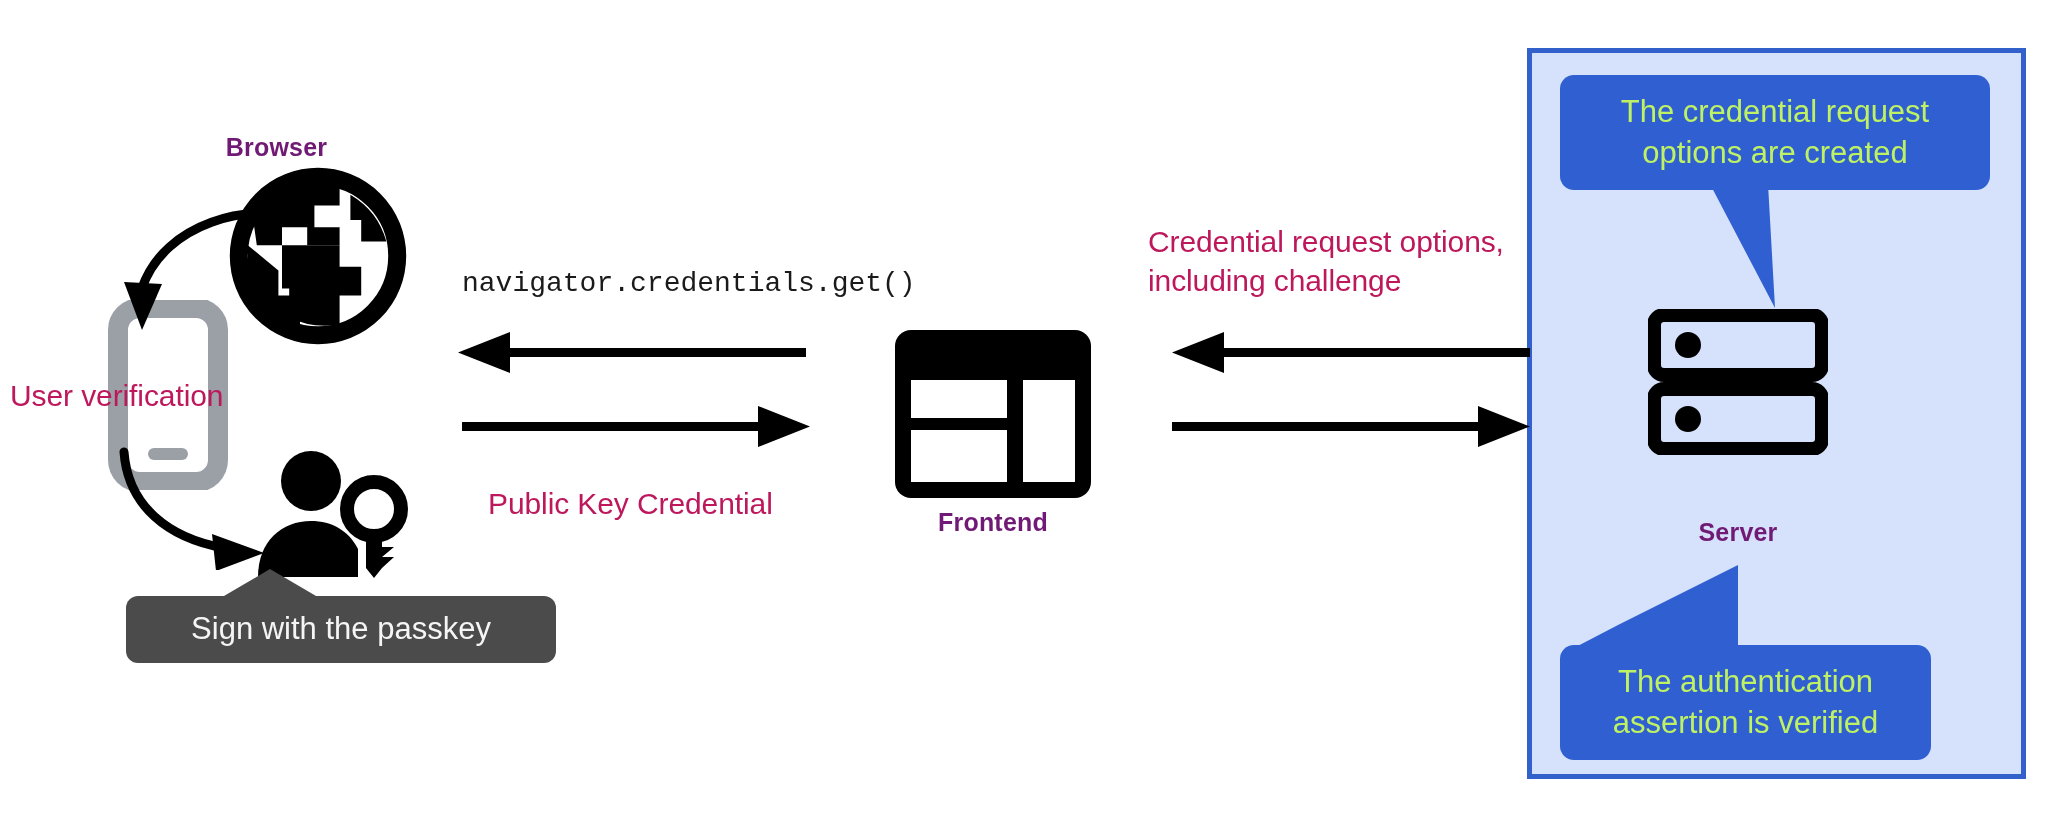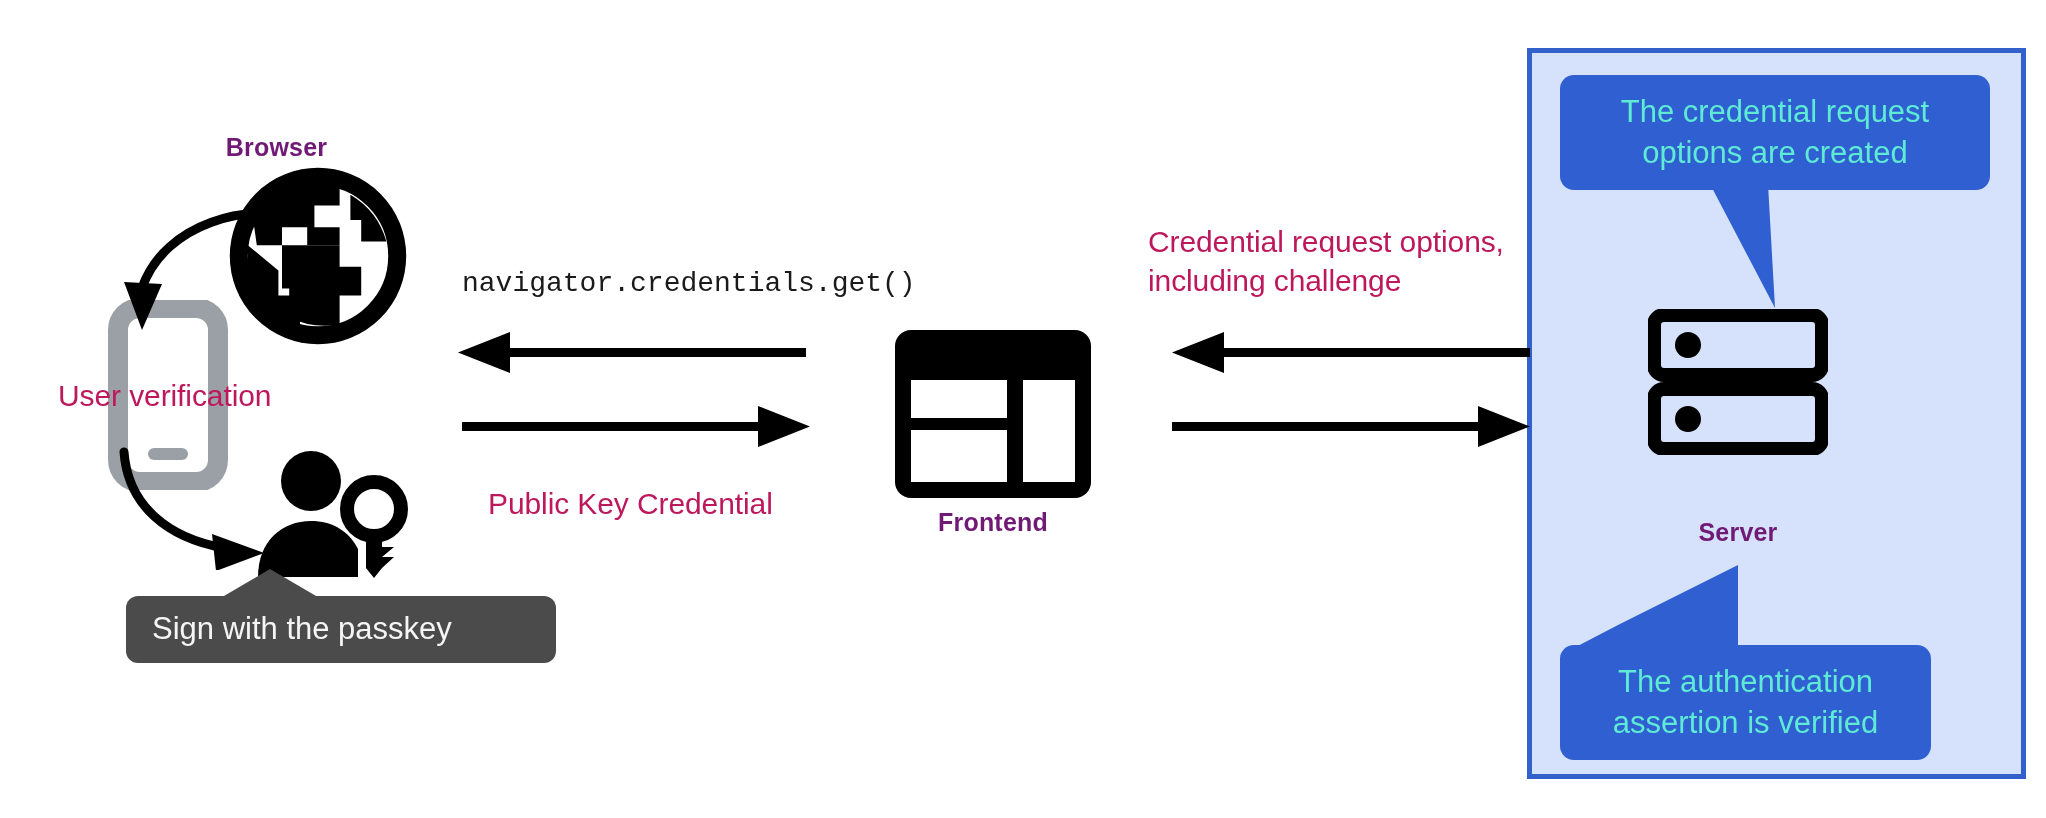"The credential request" .callout { color: #5eead4 -> #bef264 }
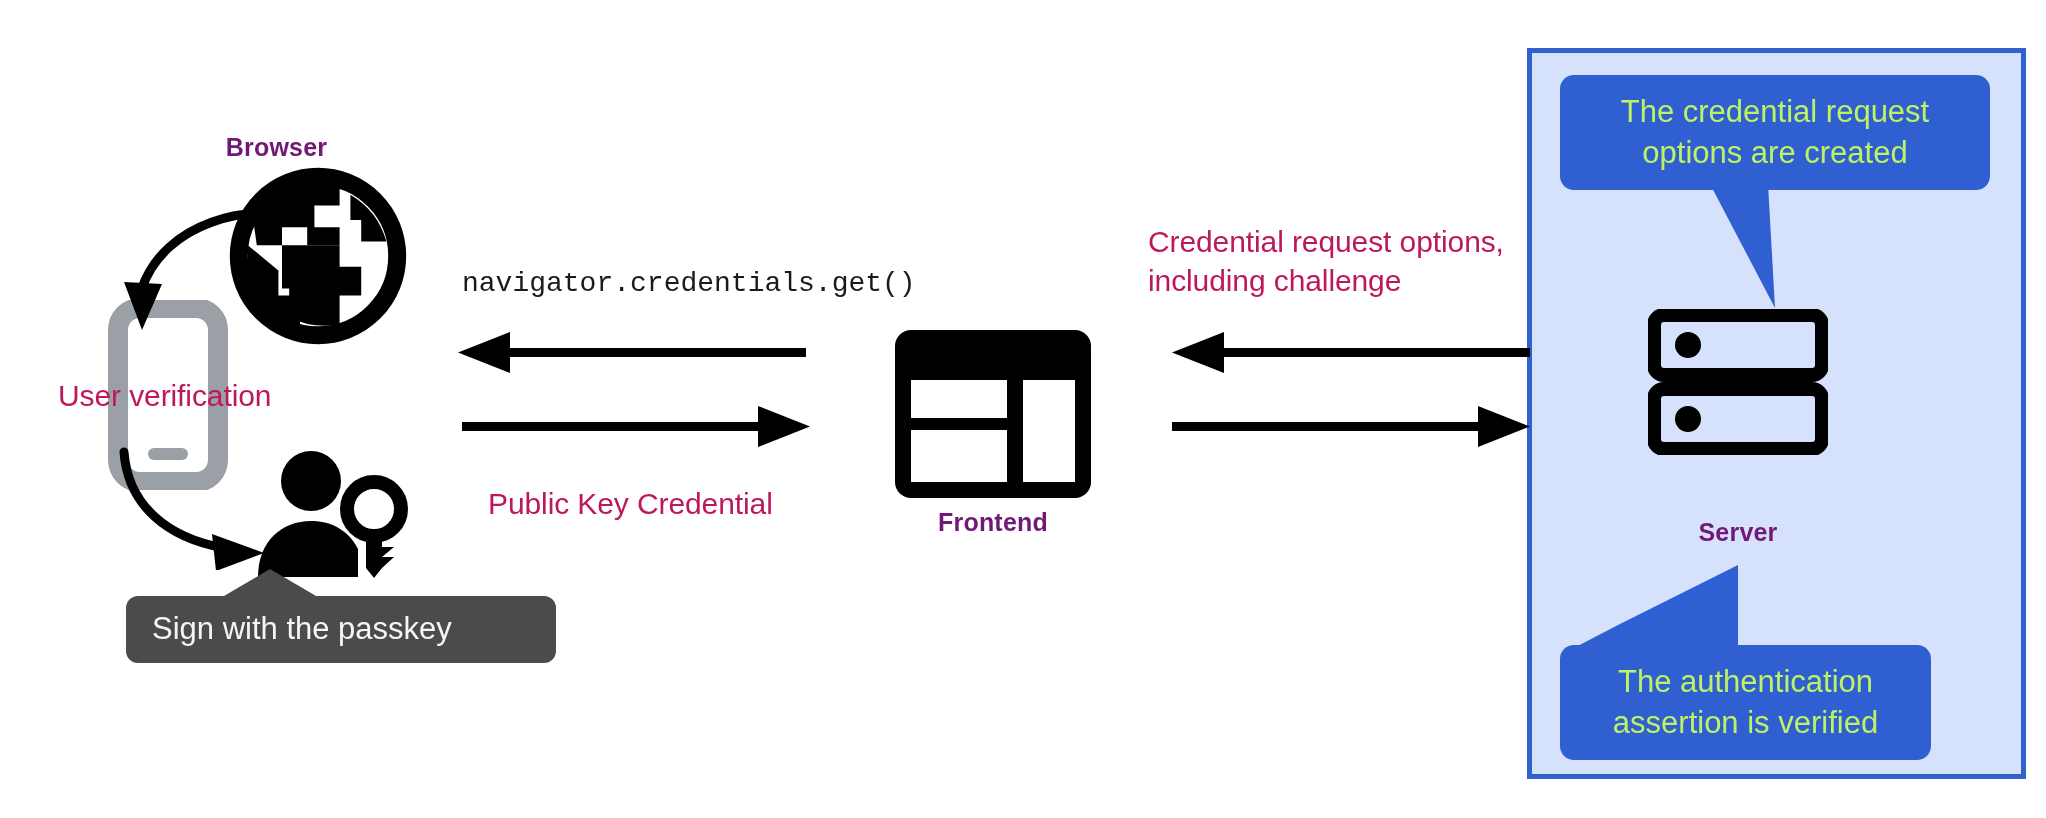"User verification" div.abs { margin-left: 48px -> none }
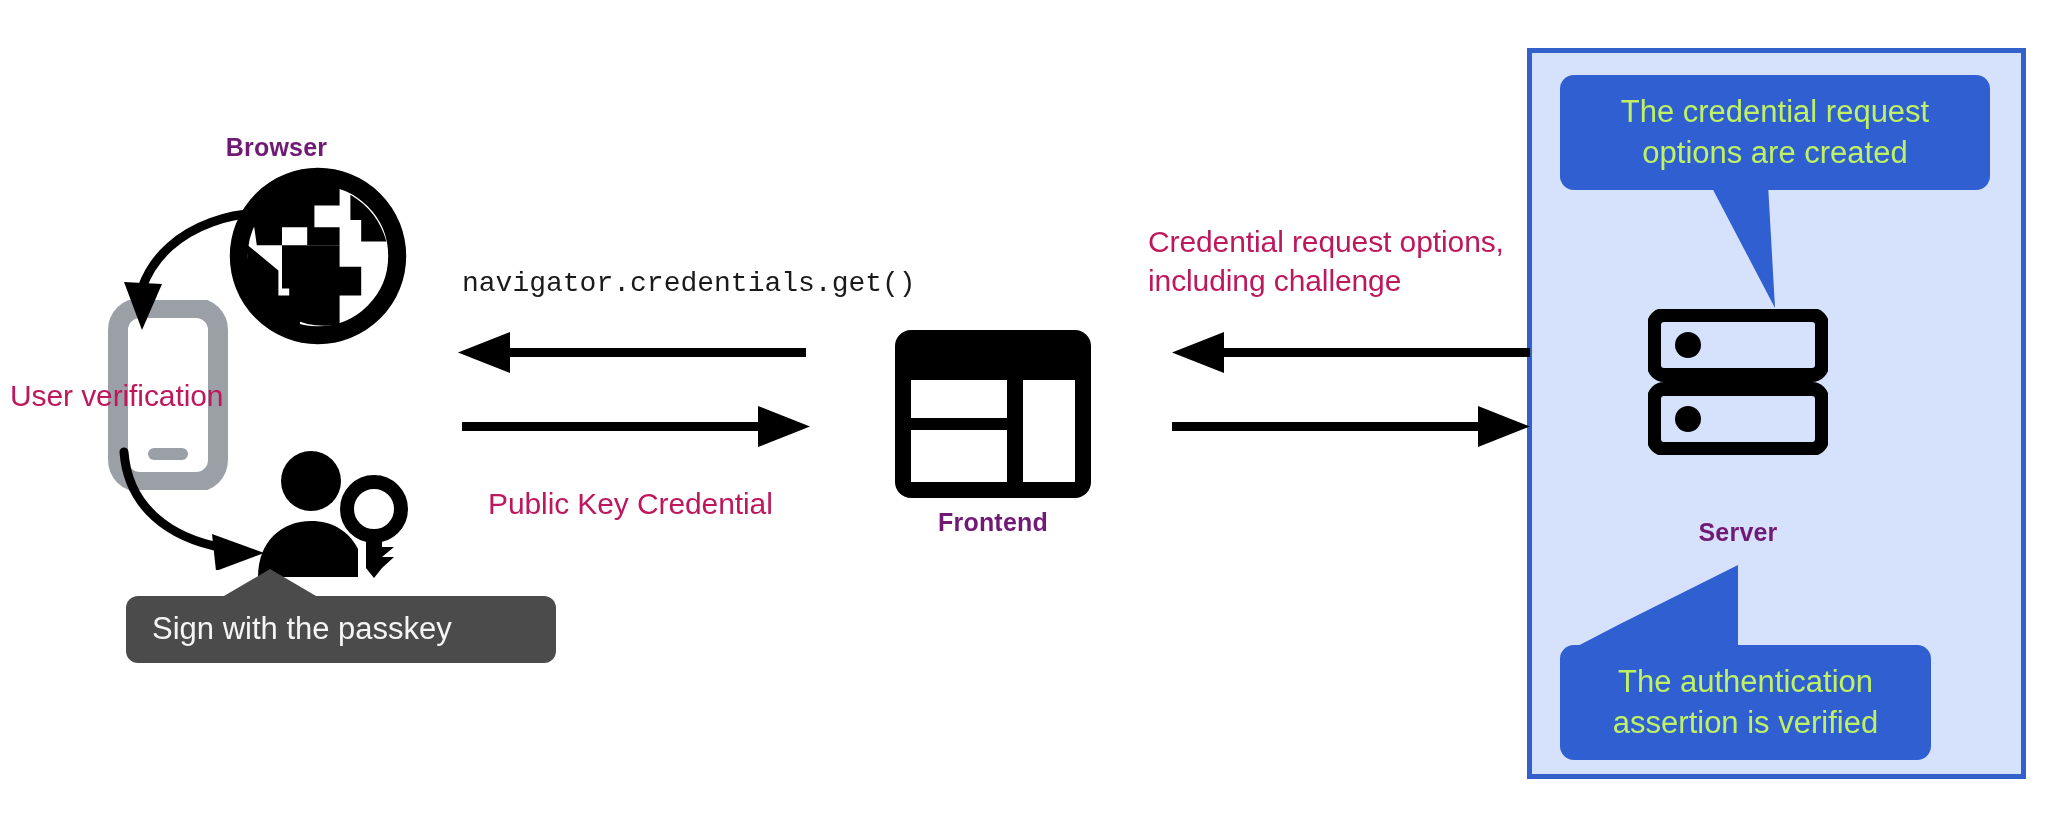"Sign with the passkey" .tooltip-dark { text-align: left -> center }
